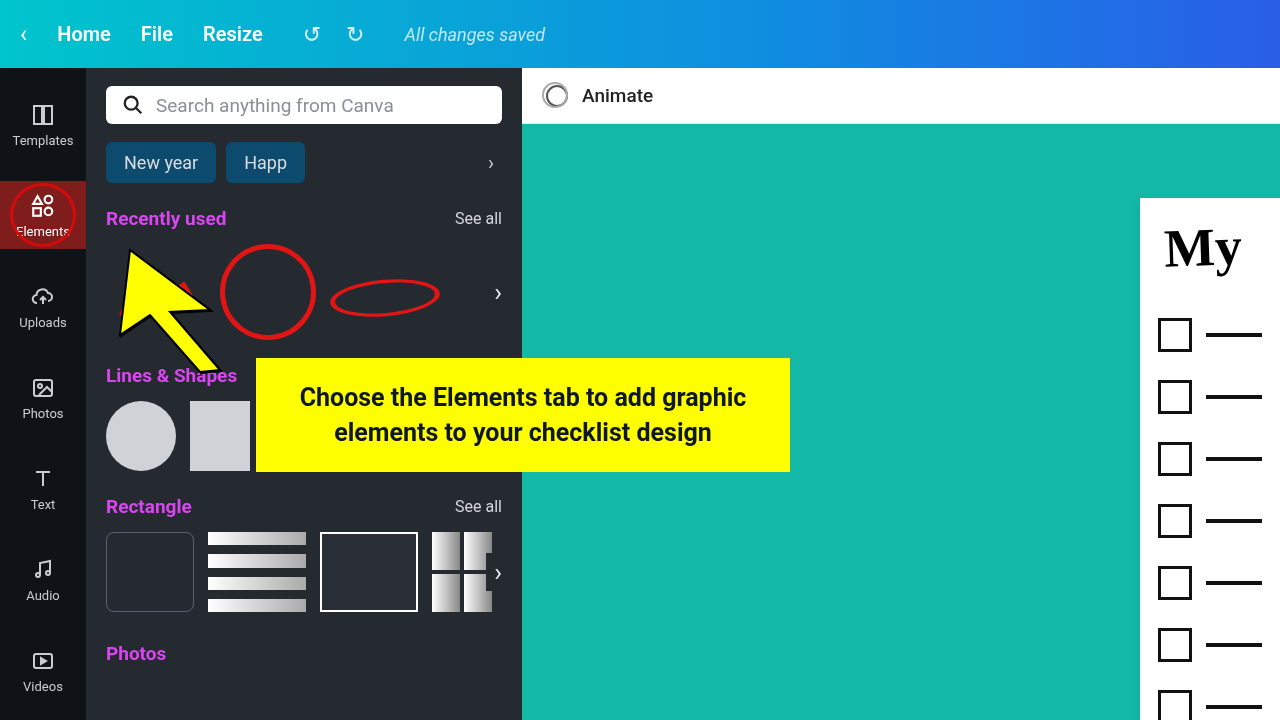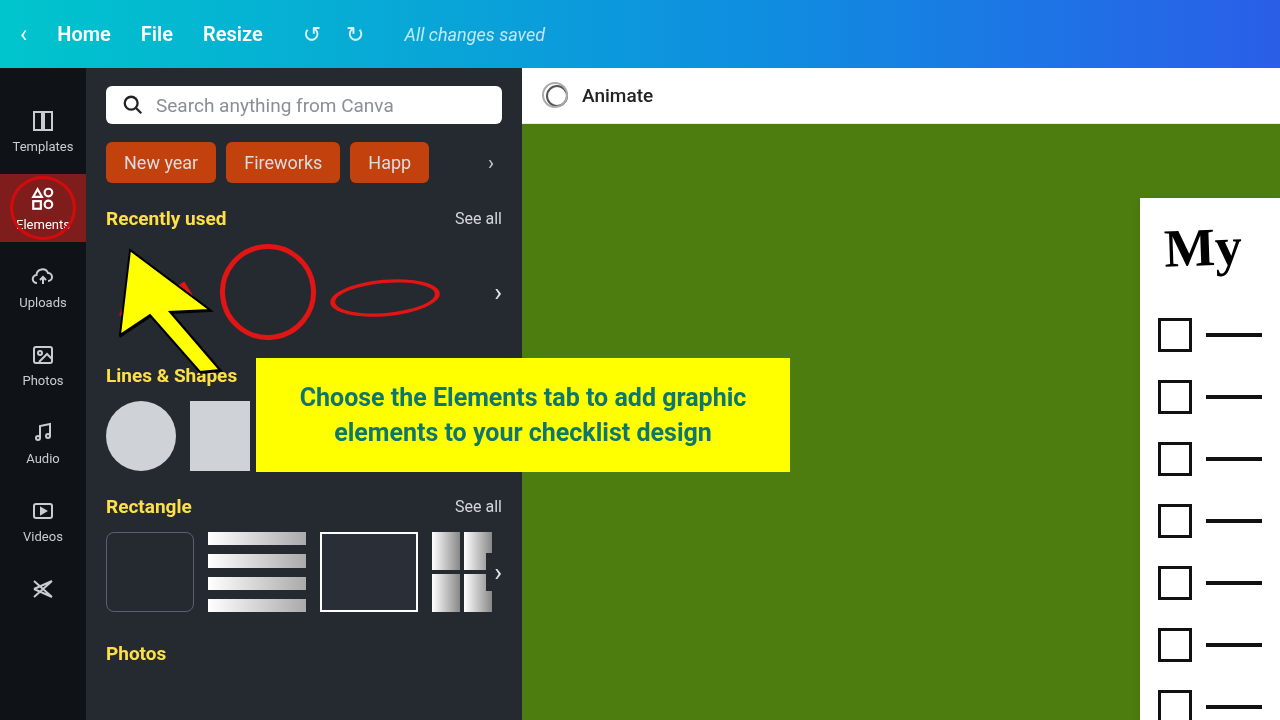"Animate" .canvas-area { background: #4d7c0f -> #14b8a6 }
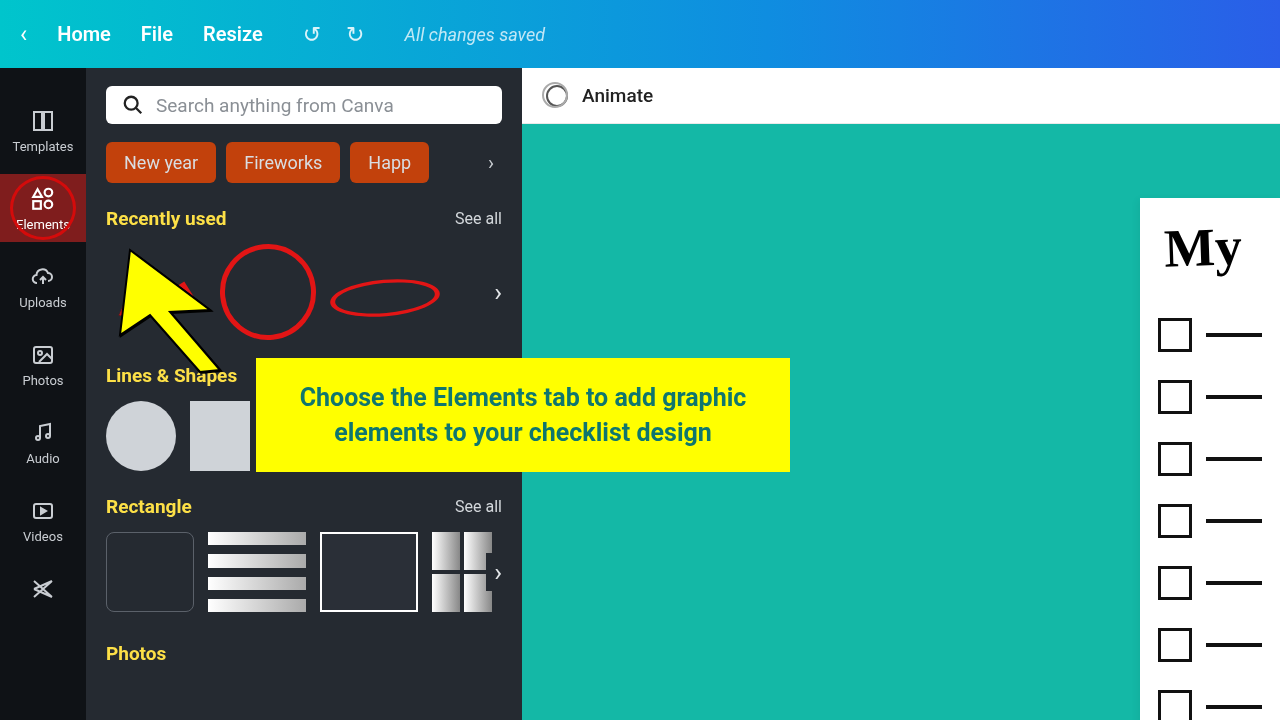"Templates" .rail { gap: 10px -> 23px; padding-top: 28px -> 22px }
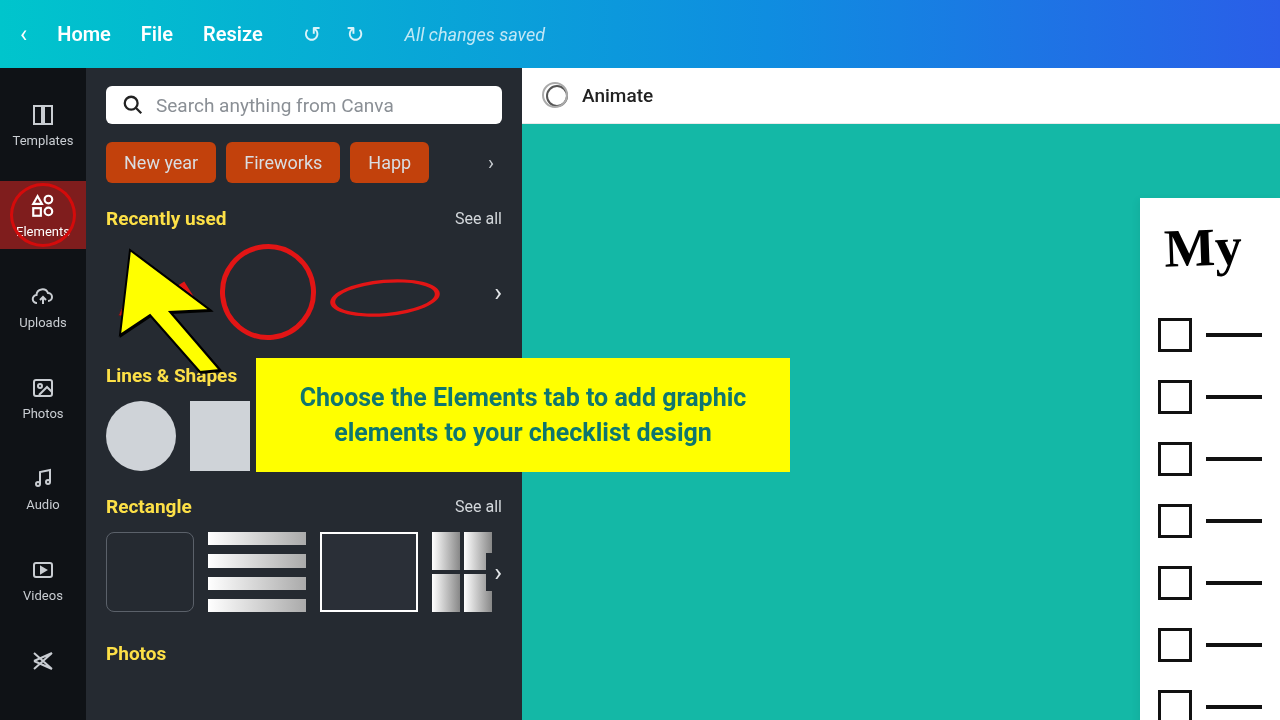"New year" .chip { background: #c2410c -> #0c4a6e }
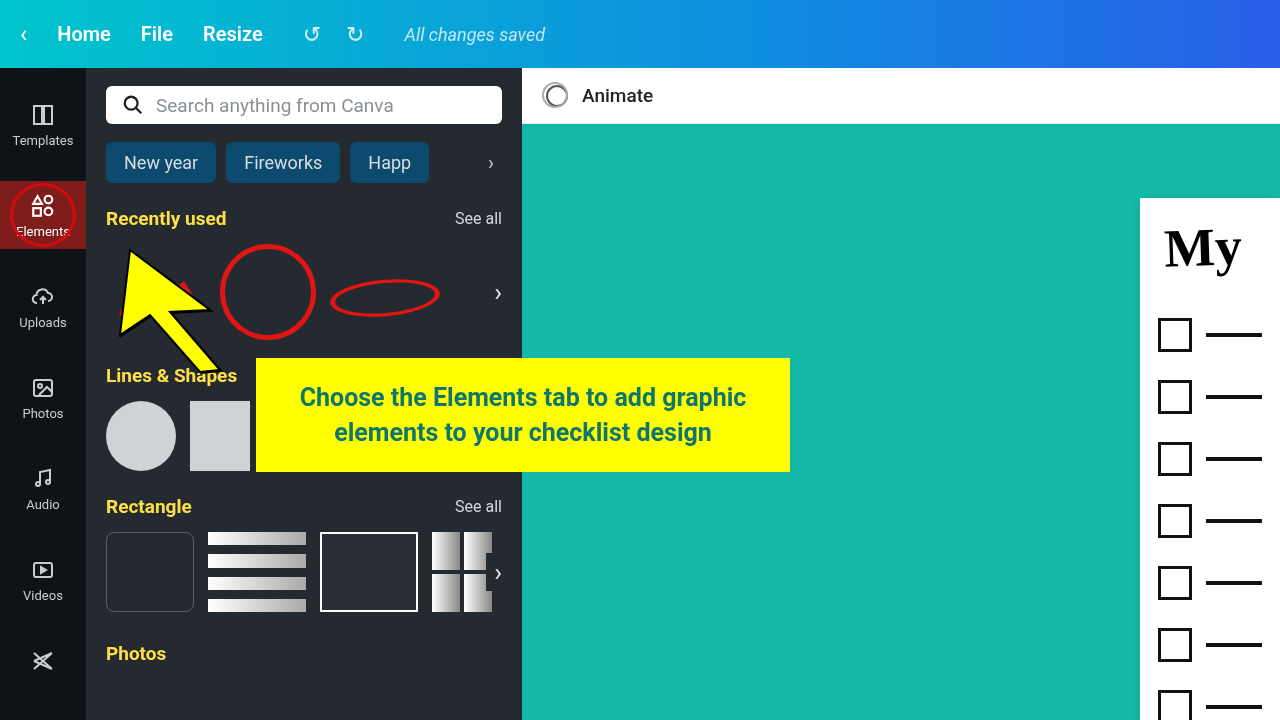"Fireworks" span.chip { html: <span>Fireworks</span> -> none }
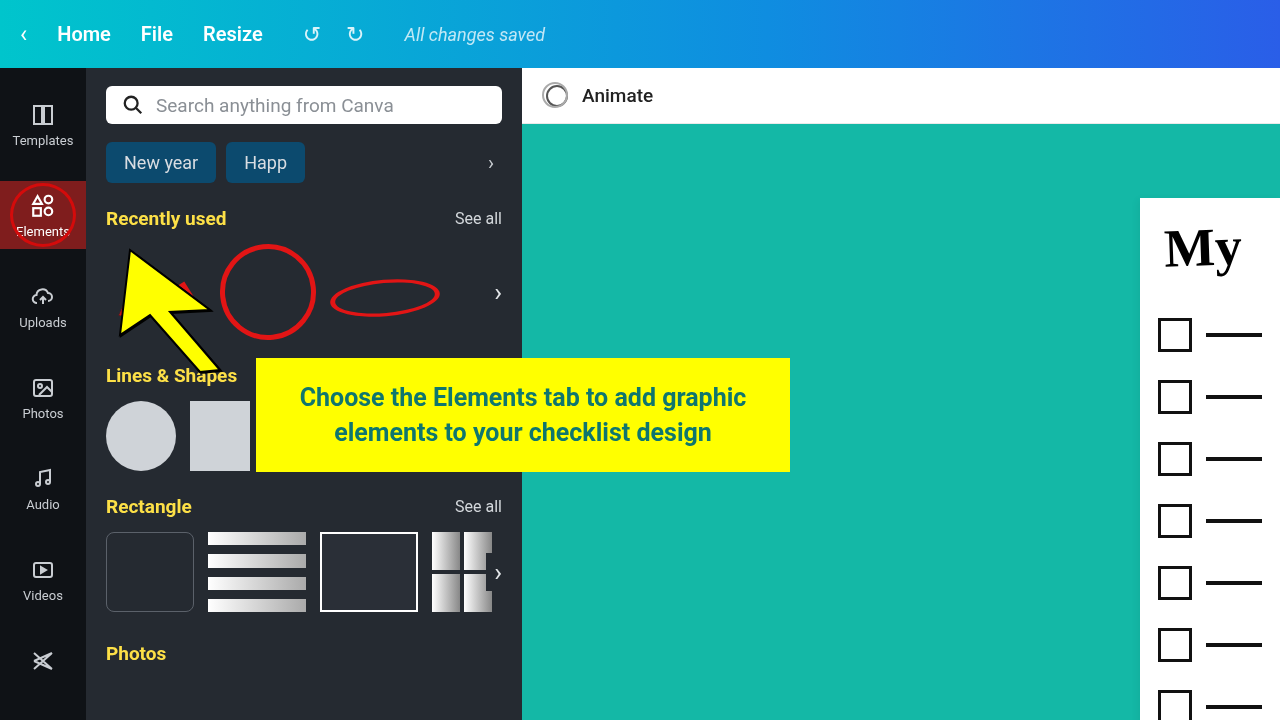"Recently used" .section-head .title { color: #fde047 -> #d946ef }
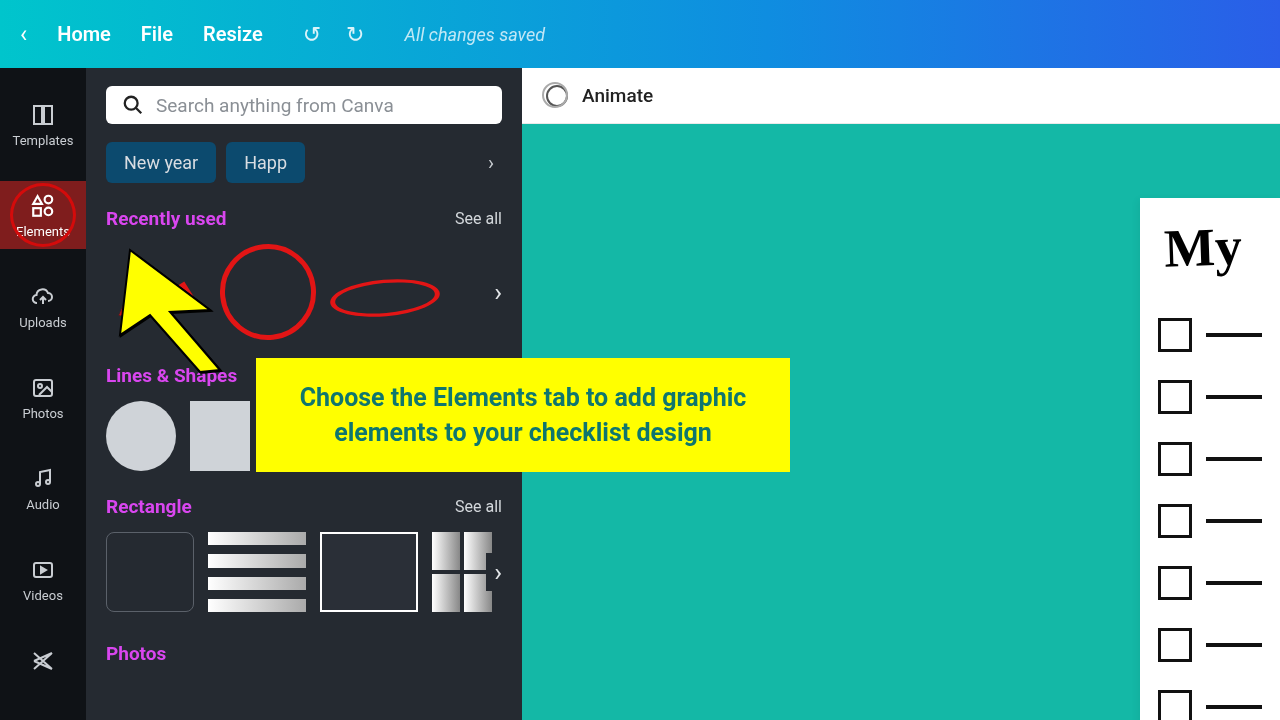"Choose the Elements tab to" .tooltip { color: #0f766e -> #0f172a }
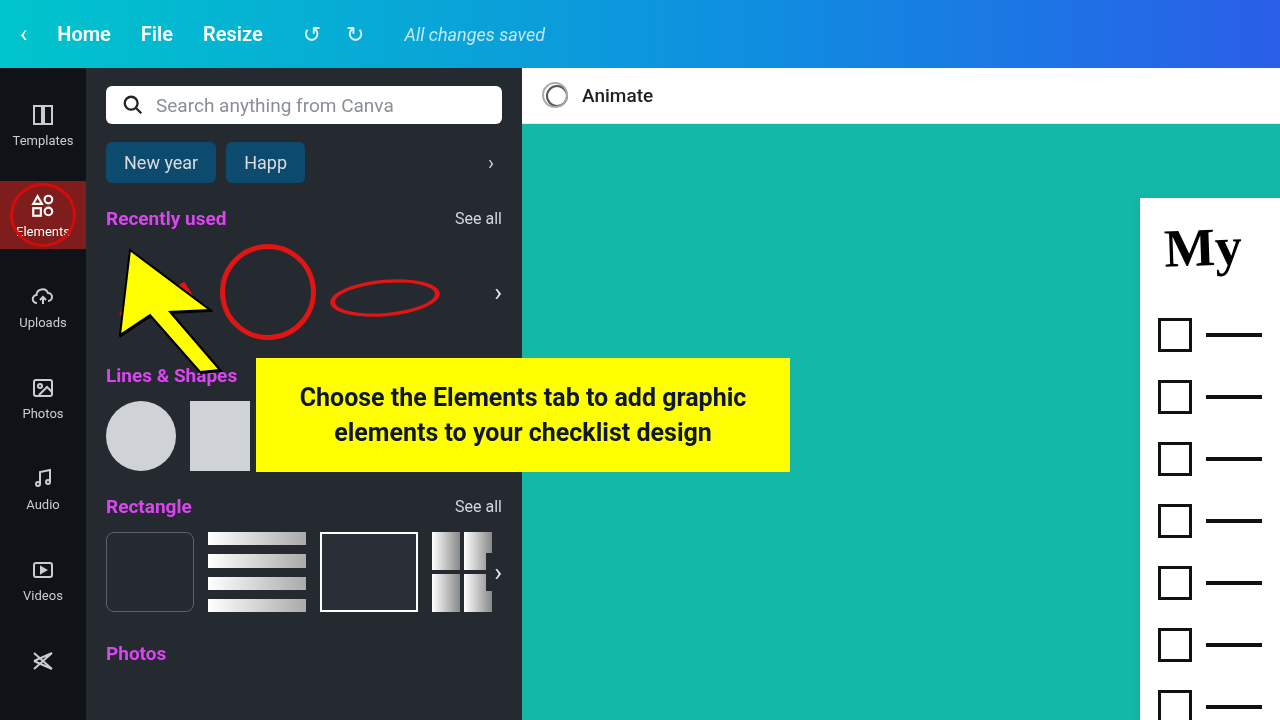"Text" div.rail-item { html: none -> <div> <span> <svg> <path></path> </svg> </span> <span>Text</span> </div> }
